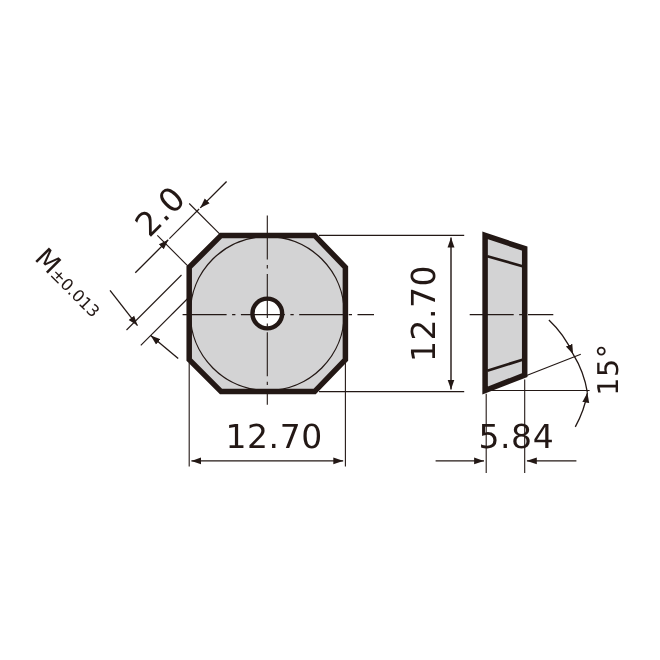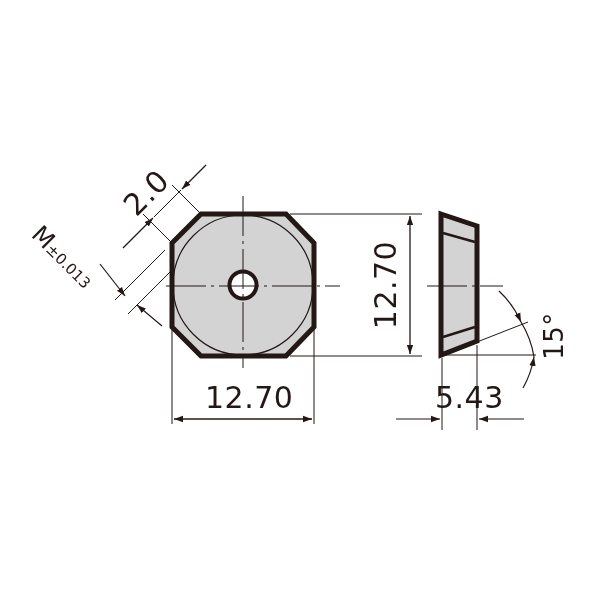"5.43" div.lbl { text: 5.43 -> 5.84 }
